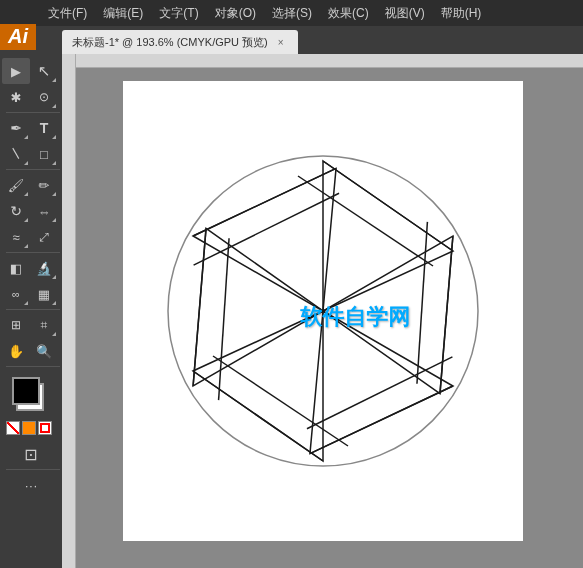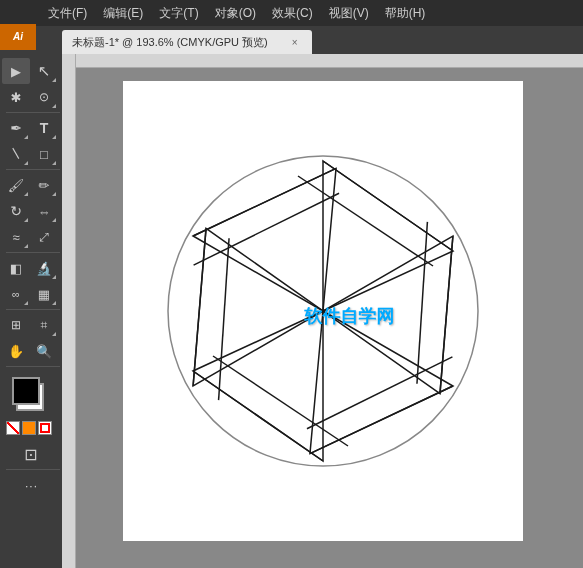"选择(S)" span.menu-item { html: none -> <span>选择(S)</span> }
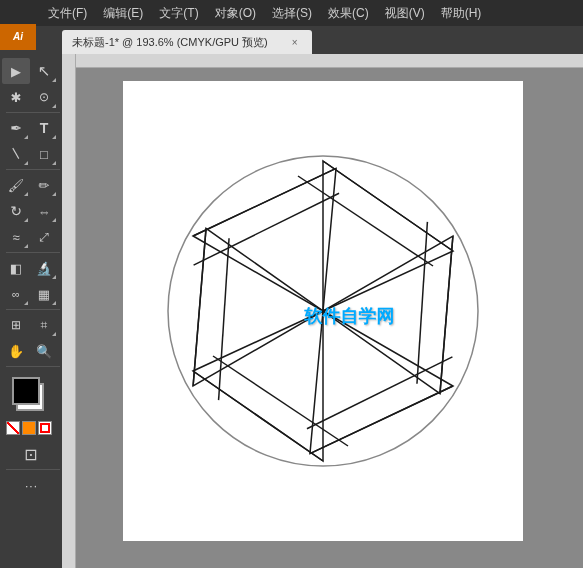"Ai" #ai-logo { font-size: 10px -> 20px }
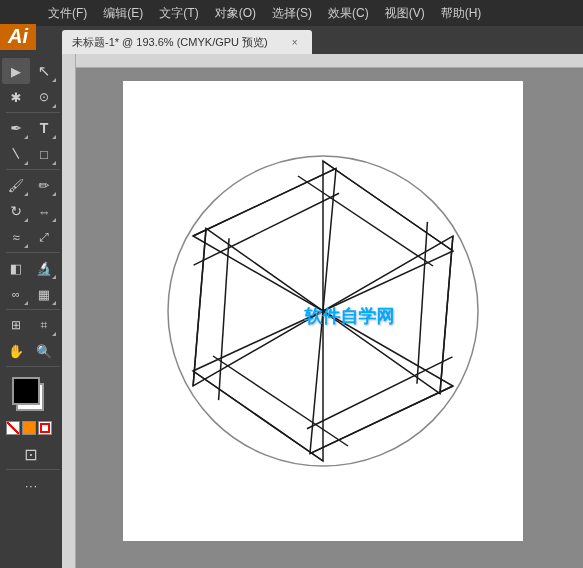"未标题-1* @ 193.6% (CMYK/GPU 预览)" .tab { gap: 20px -> 6px }
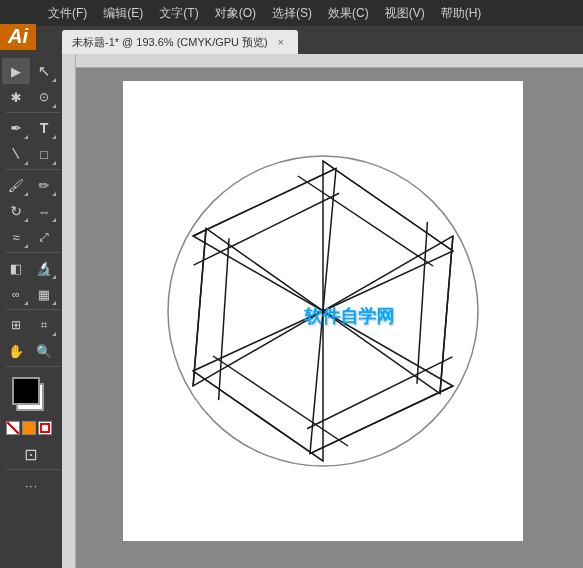"软件自学网" #watermark-main { font-size: 18px -> 22px }
